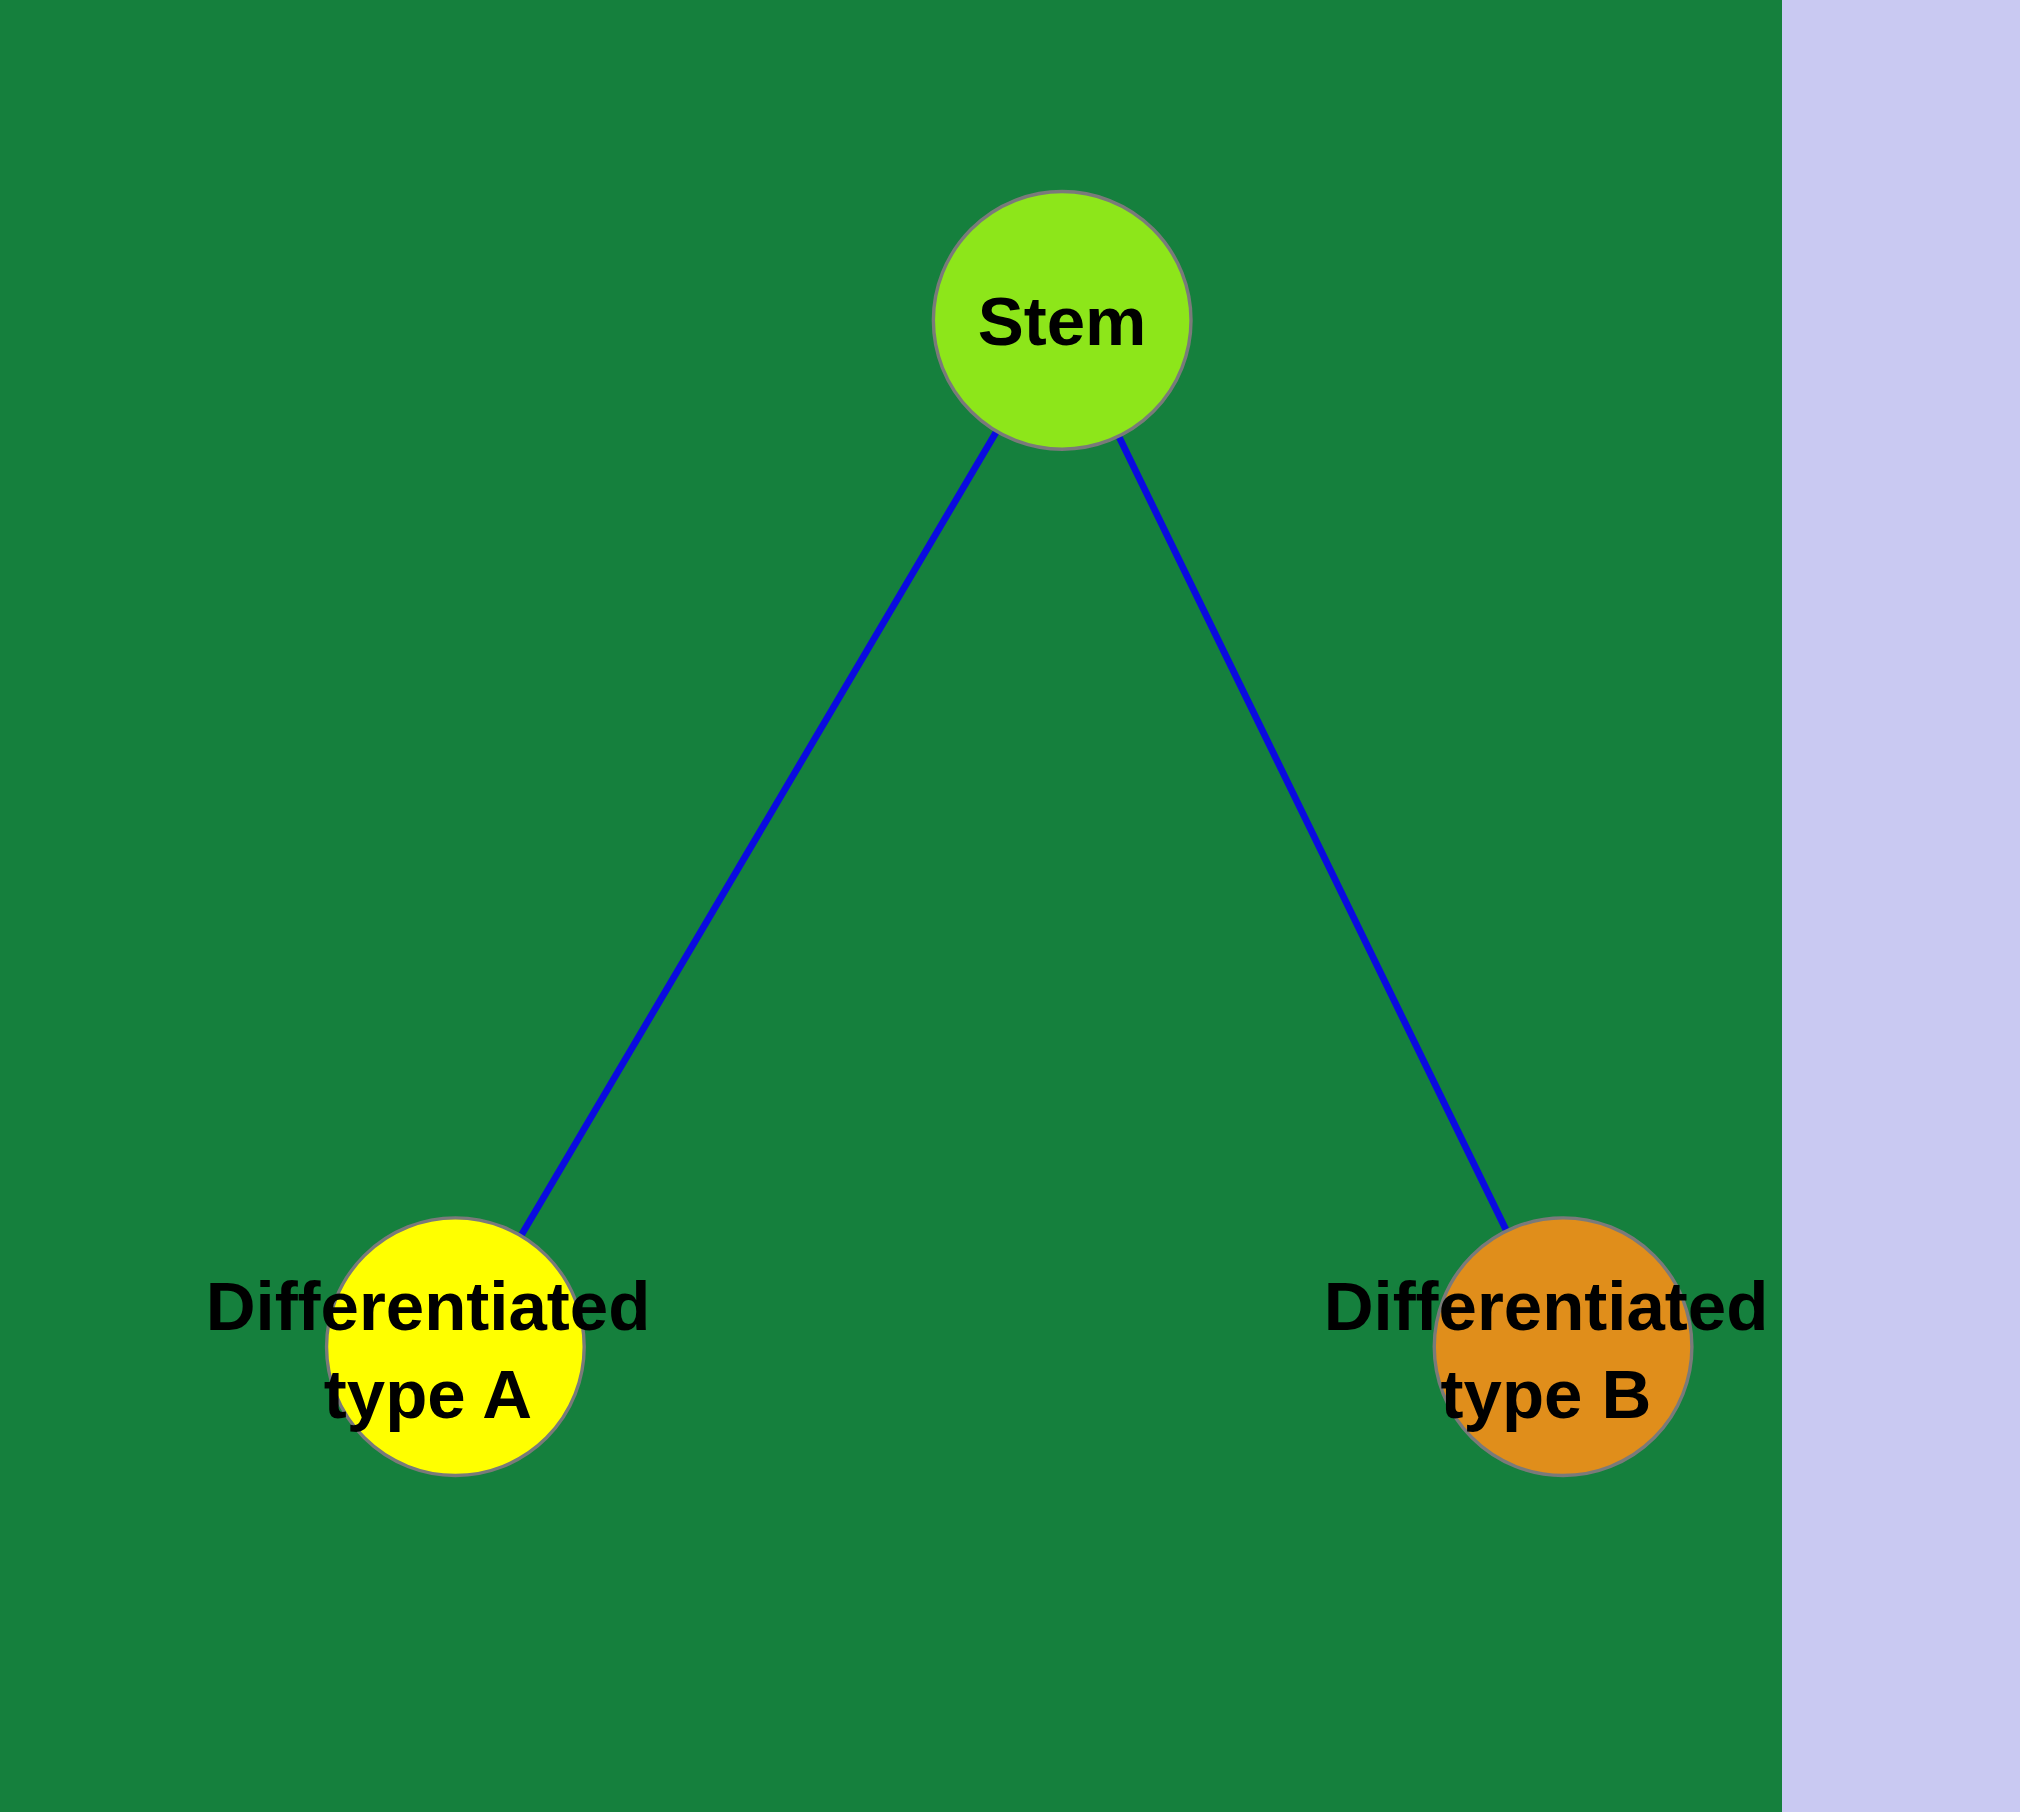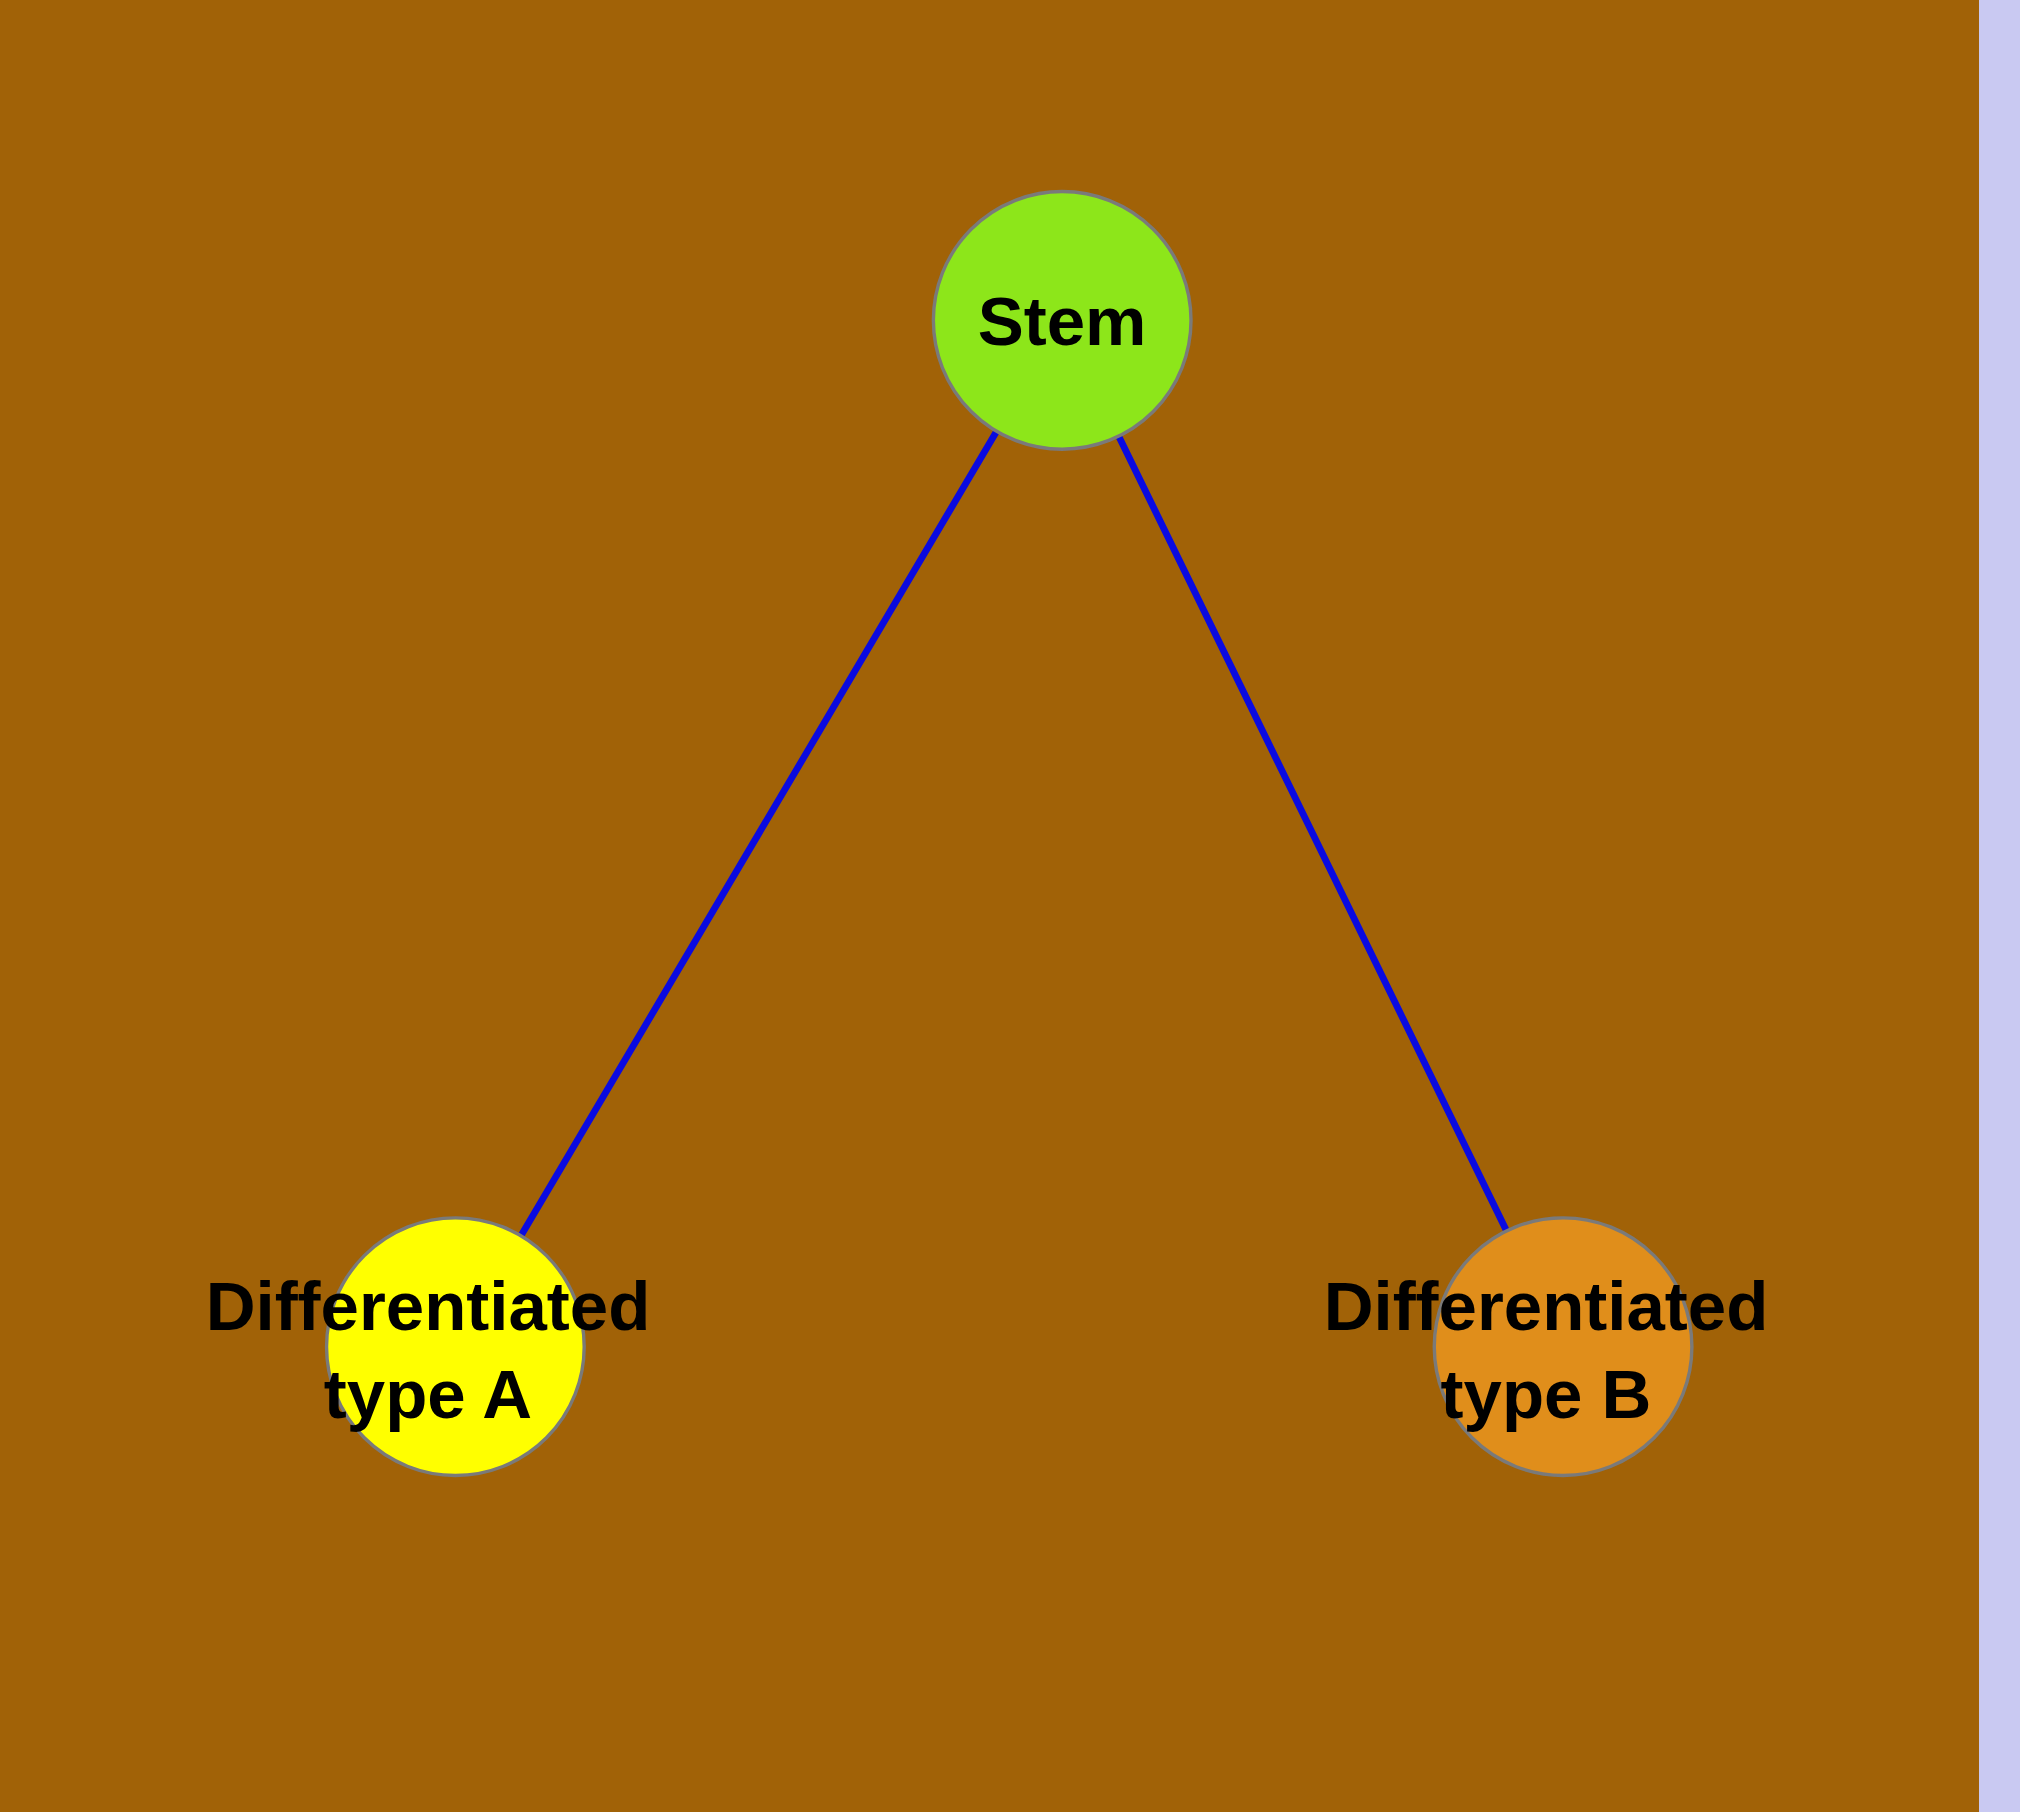"Stem" .canvas { background: #a16207 -> #15803d; width: 1979px -> 1782px }
